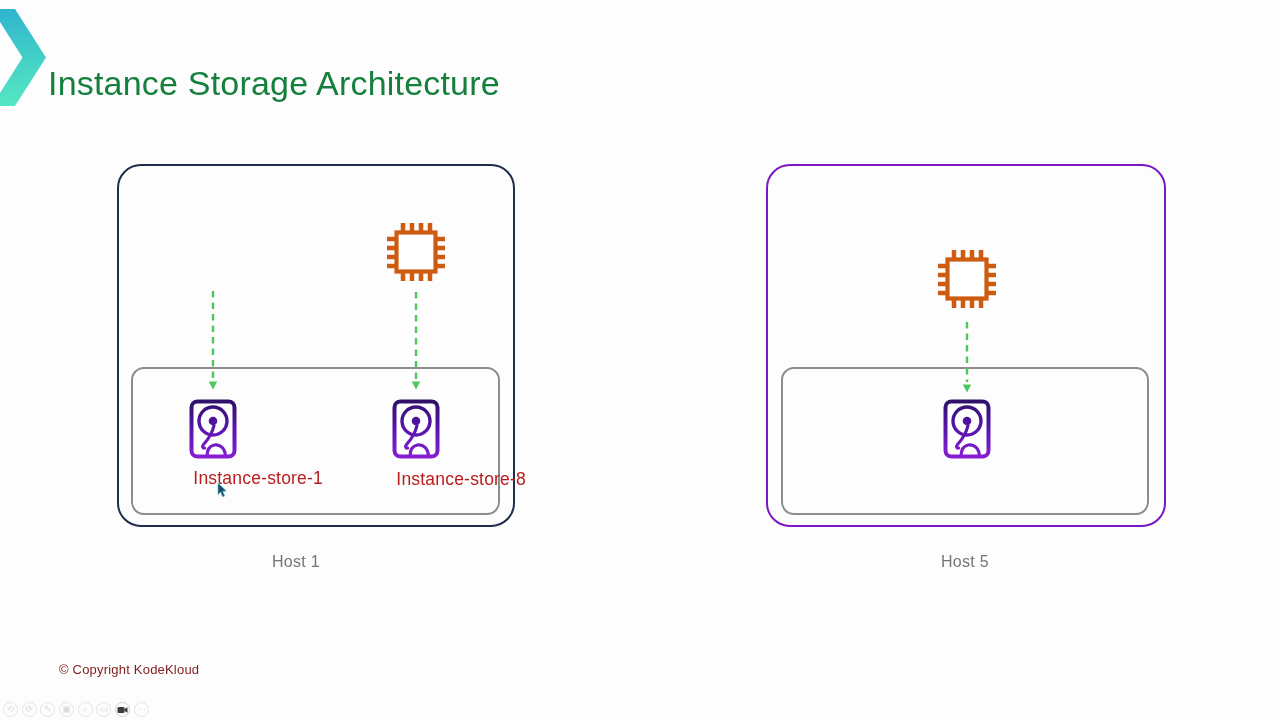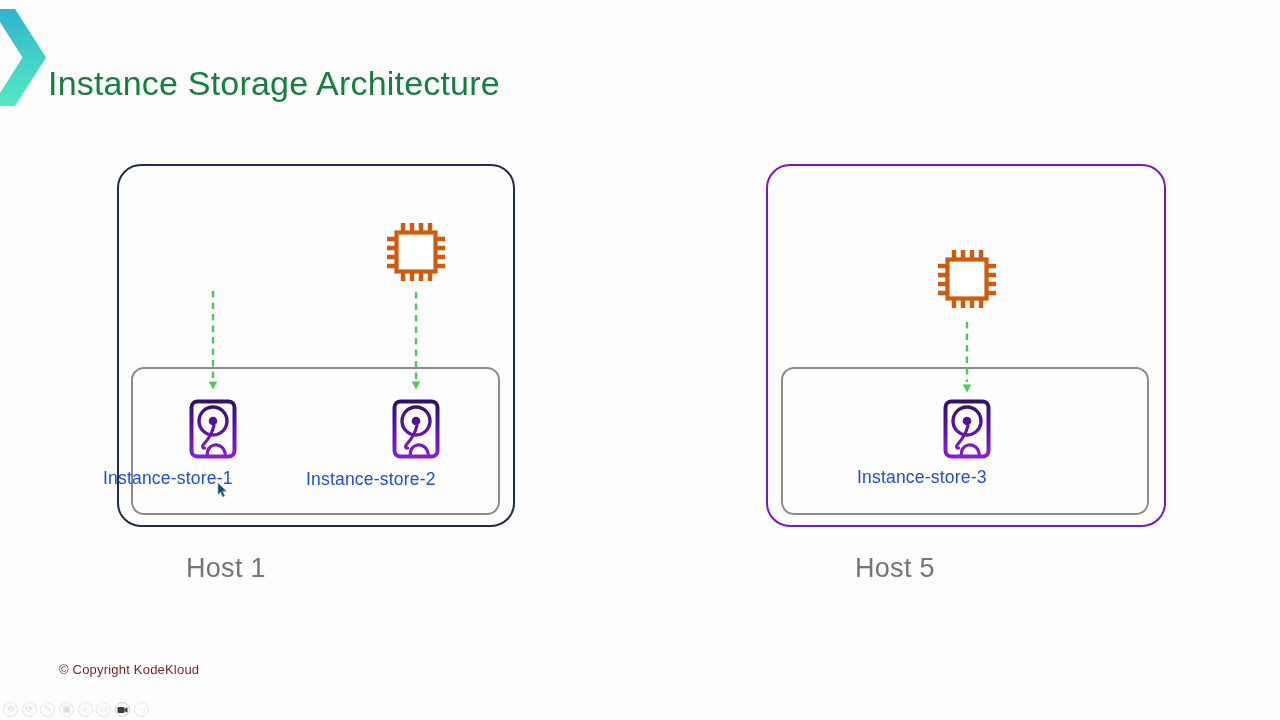"Instance-store-1" .store-label { color: #1d4ed8 -> #b91c1c; text-align: left -> right }
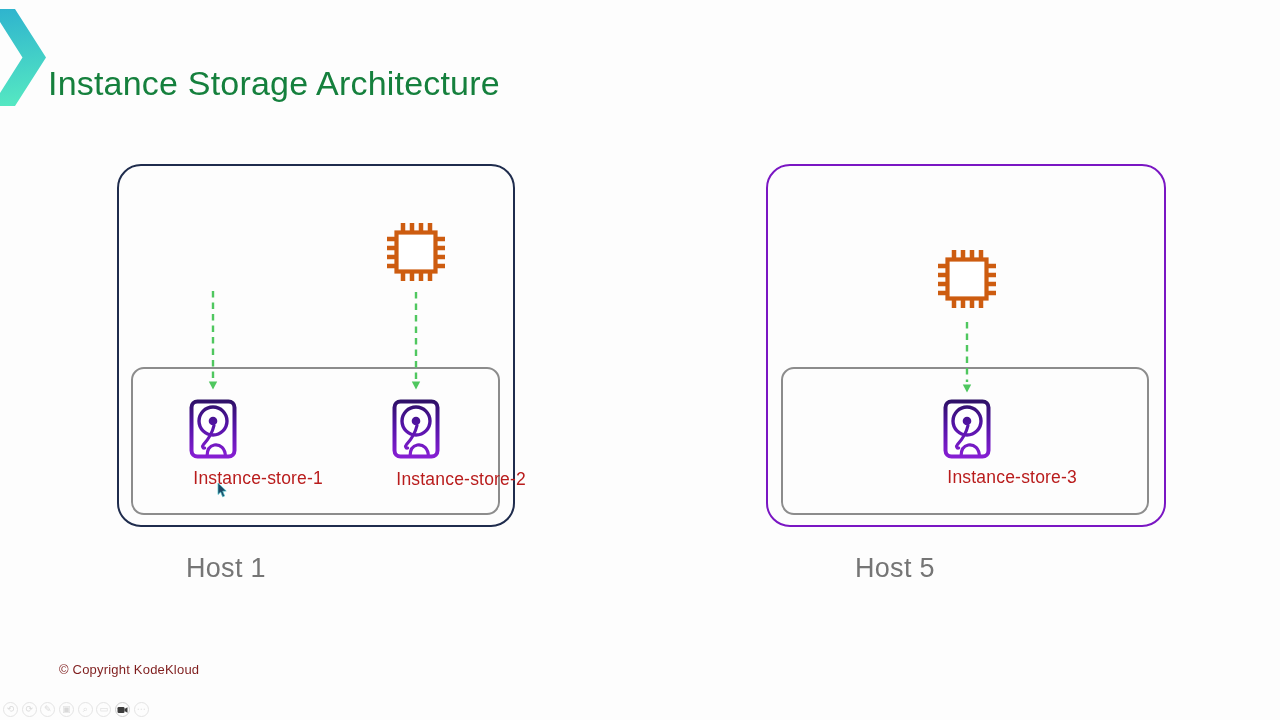"Instance-store-2" div.abs { text: Instance-store-2 -> Instance-store-8 }
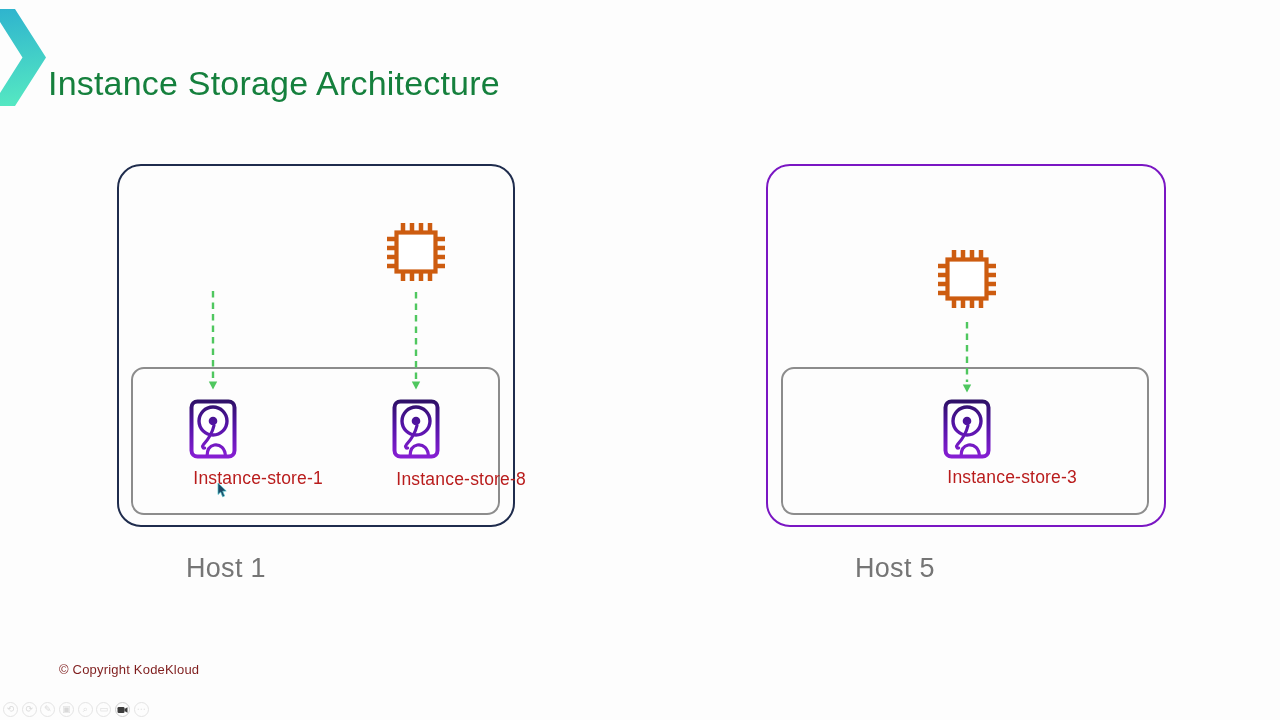"Instance-store-3" div.abs { html: <div>Instance-store-3</div> -> none }
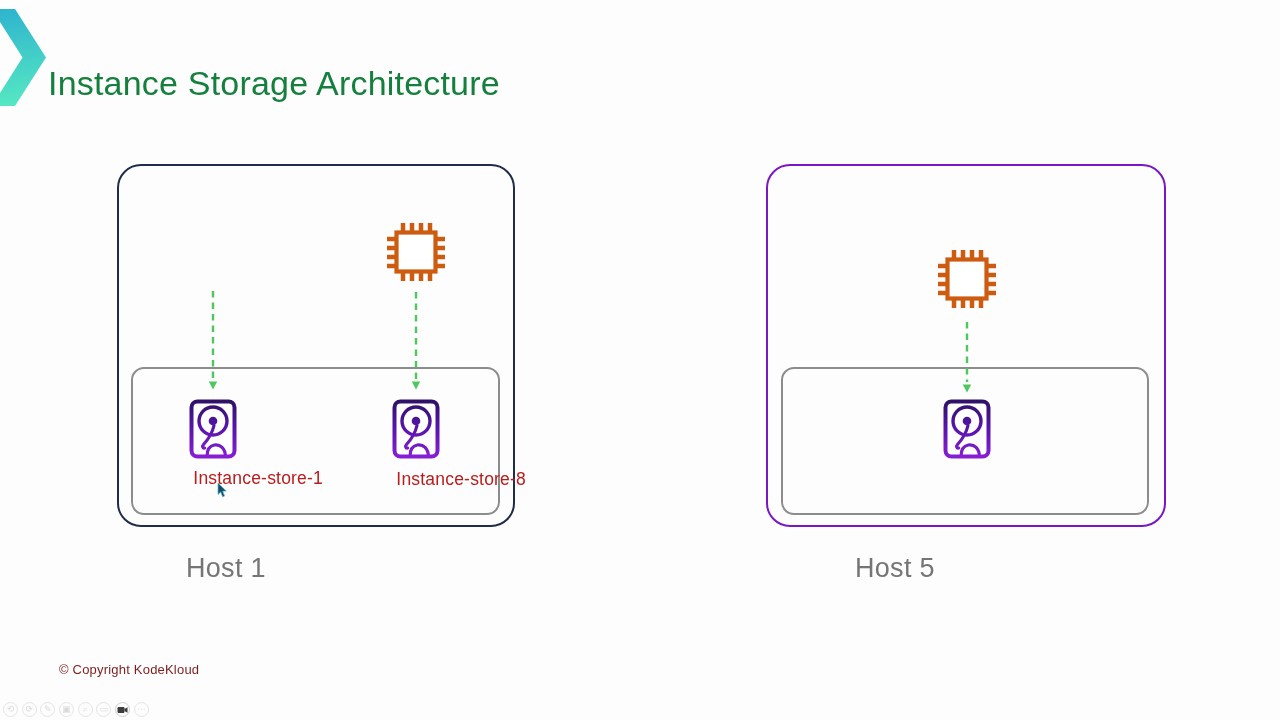"Host 1" .host-label { font-size: 27px -> 16px; text-align: none -> center }
